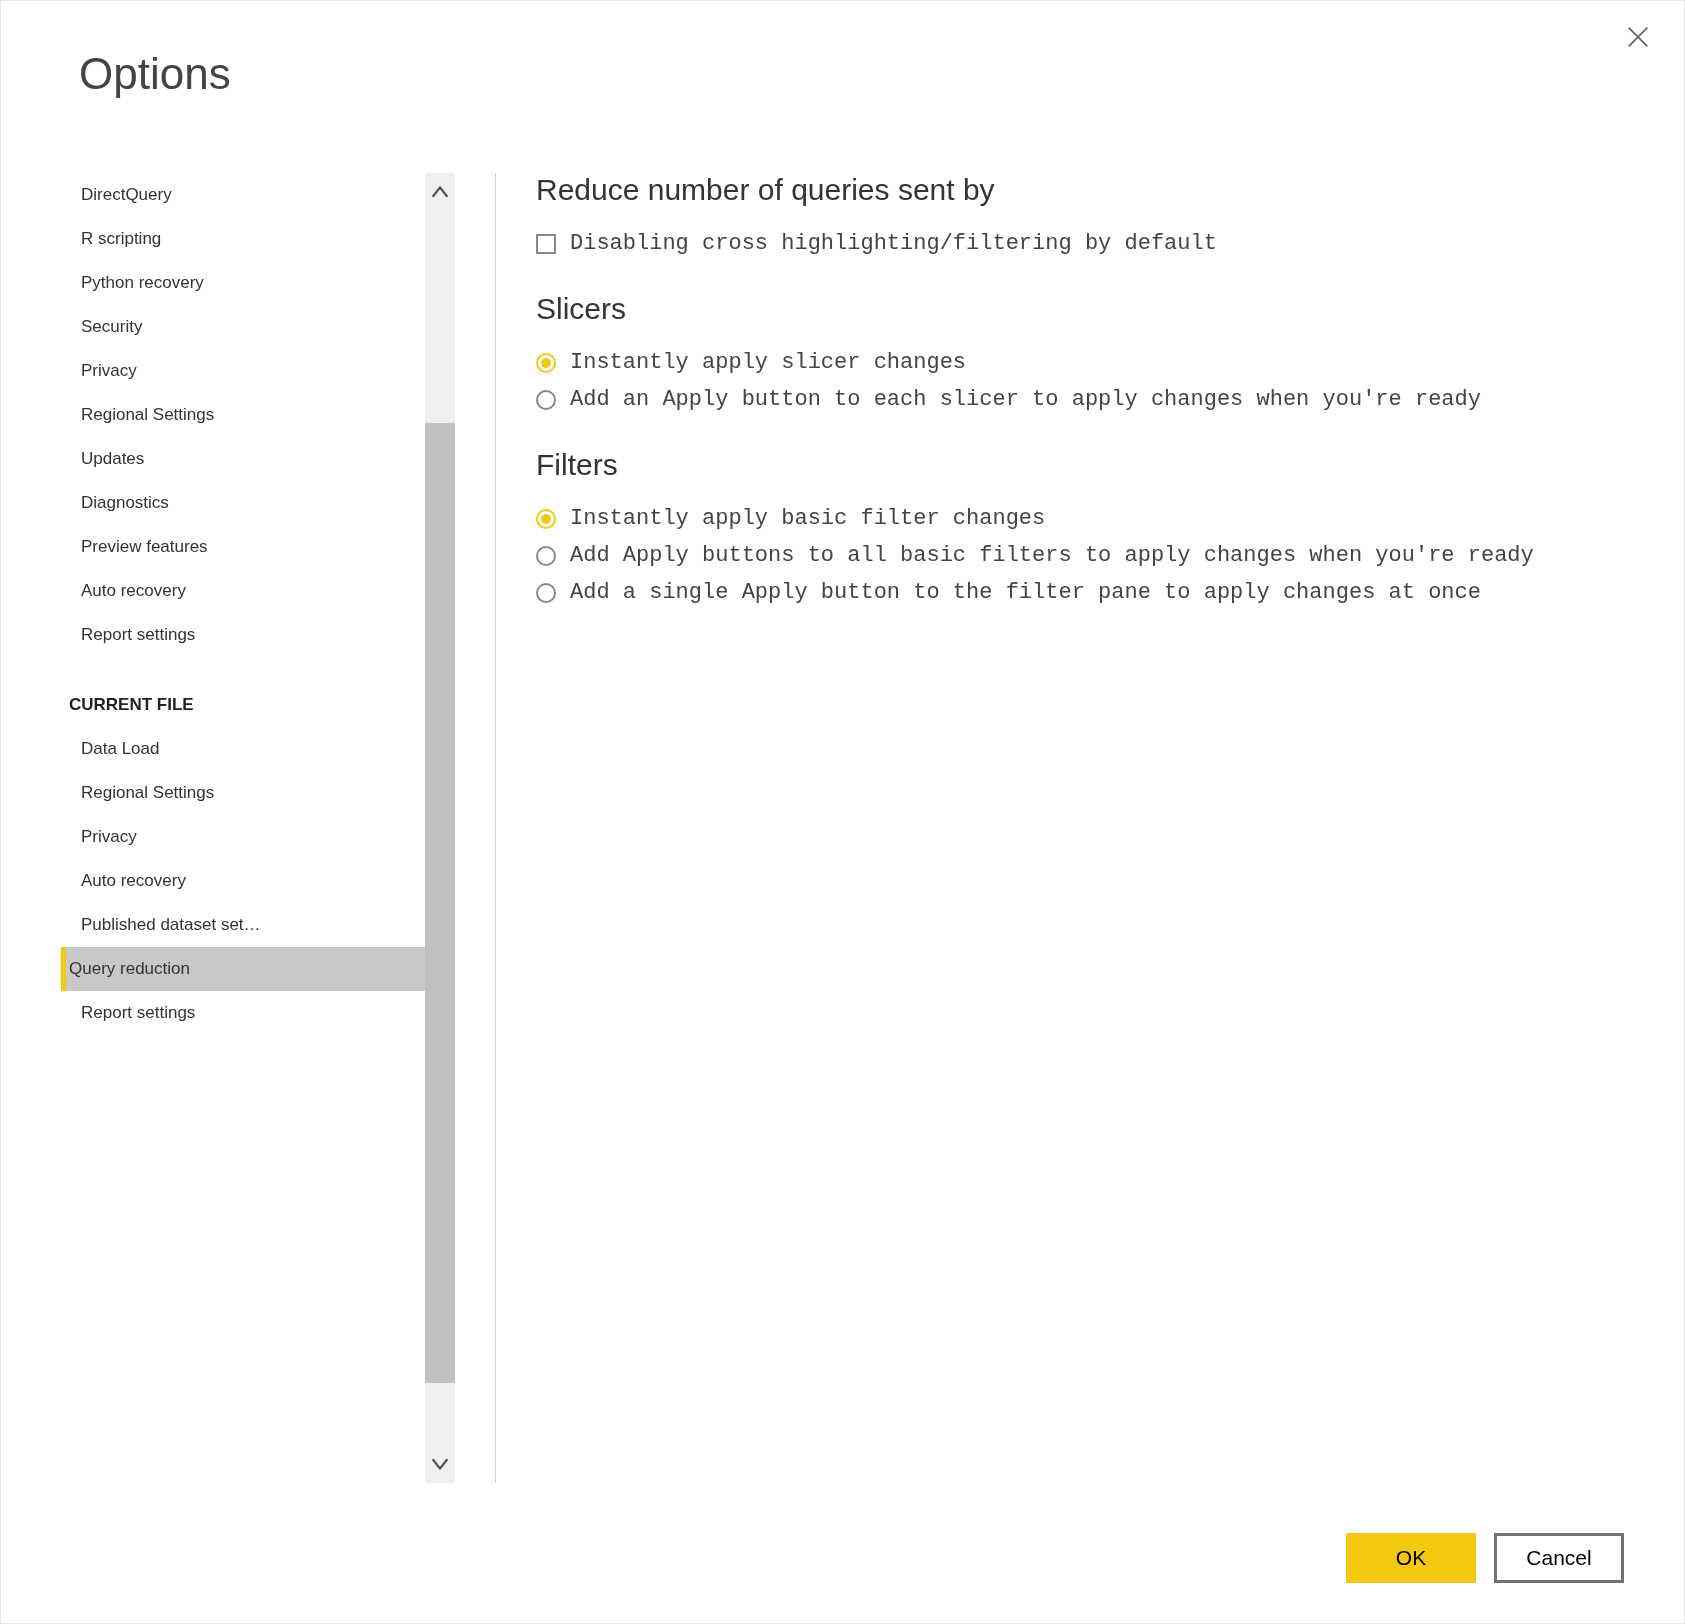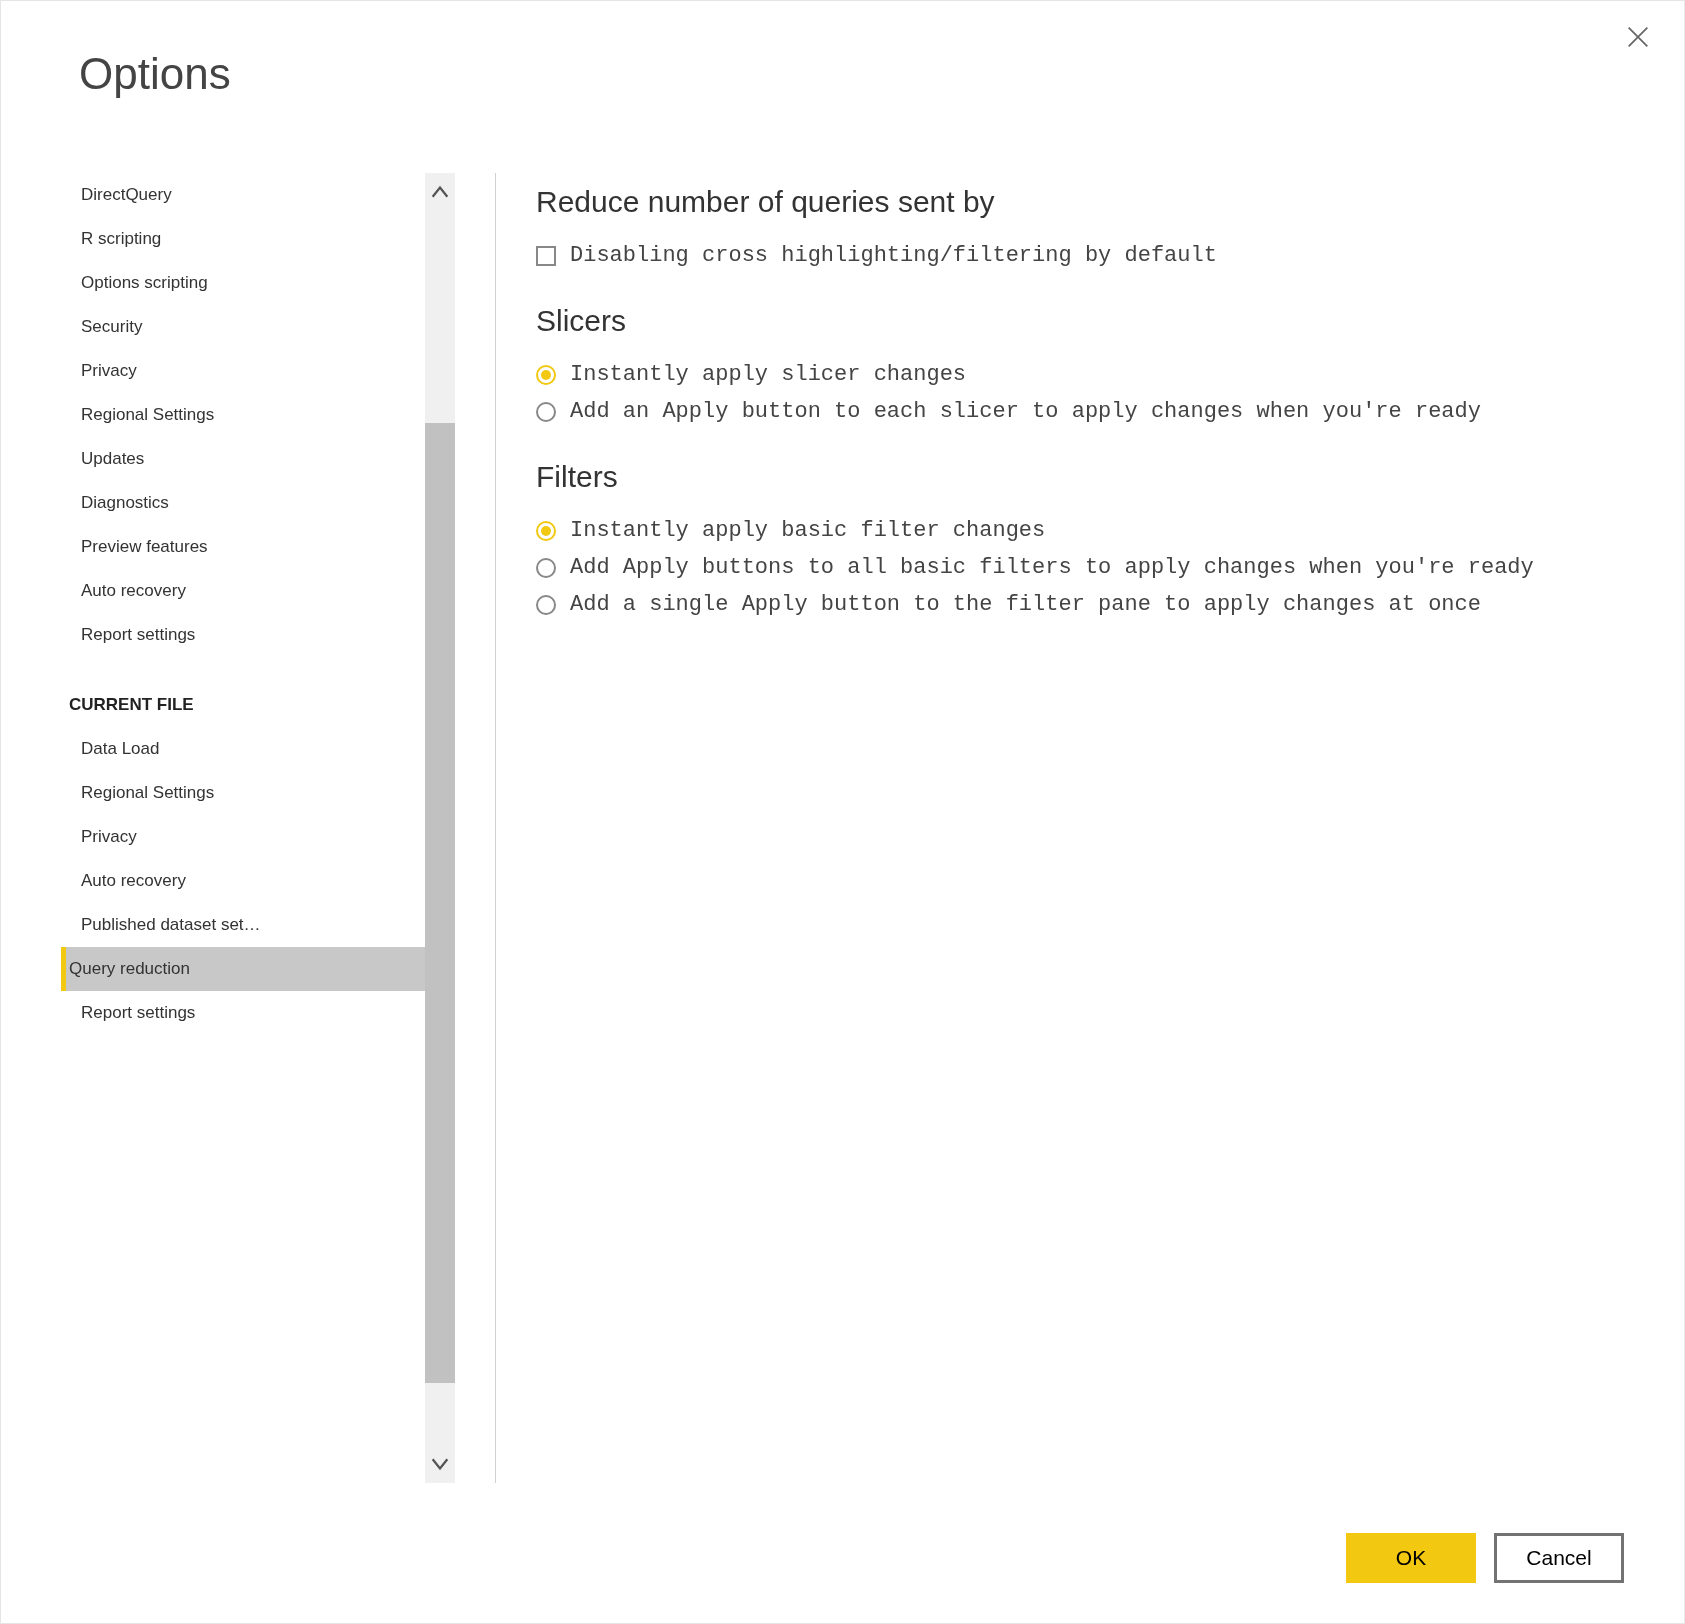"Reduce number of queries sent" .content h2 { margin-top: 12px -> 0 }
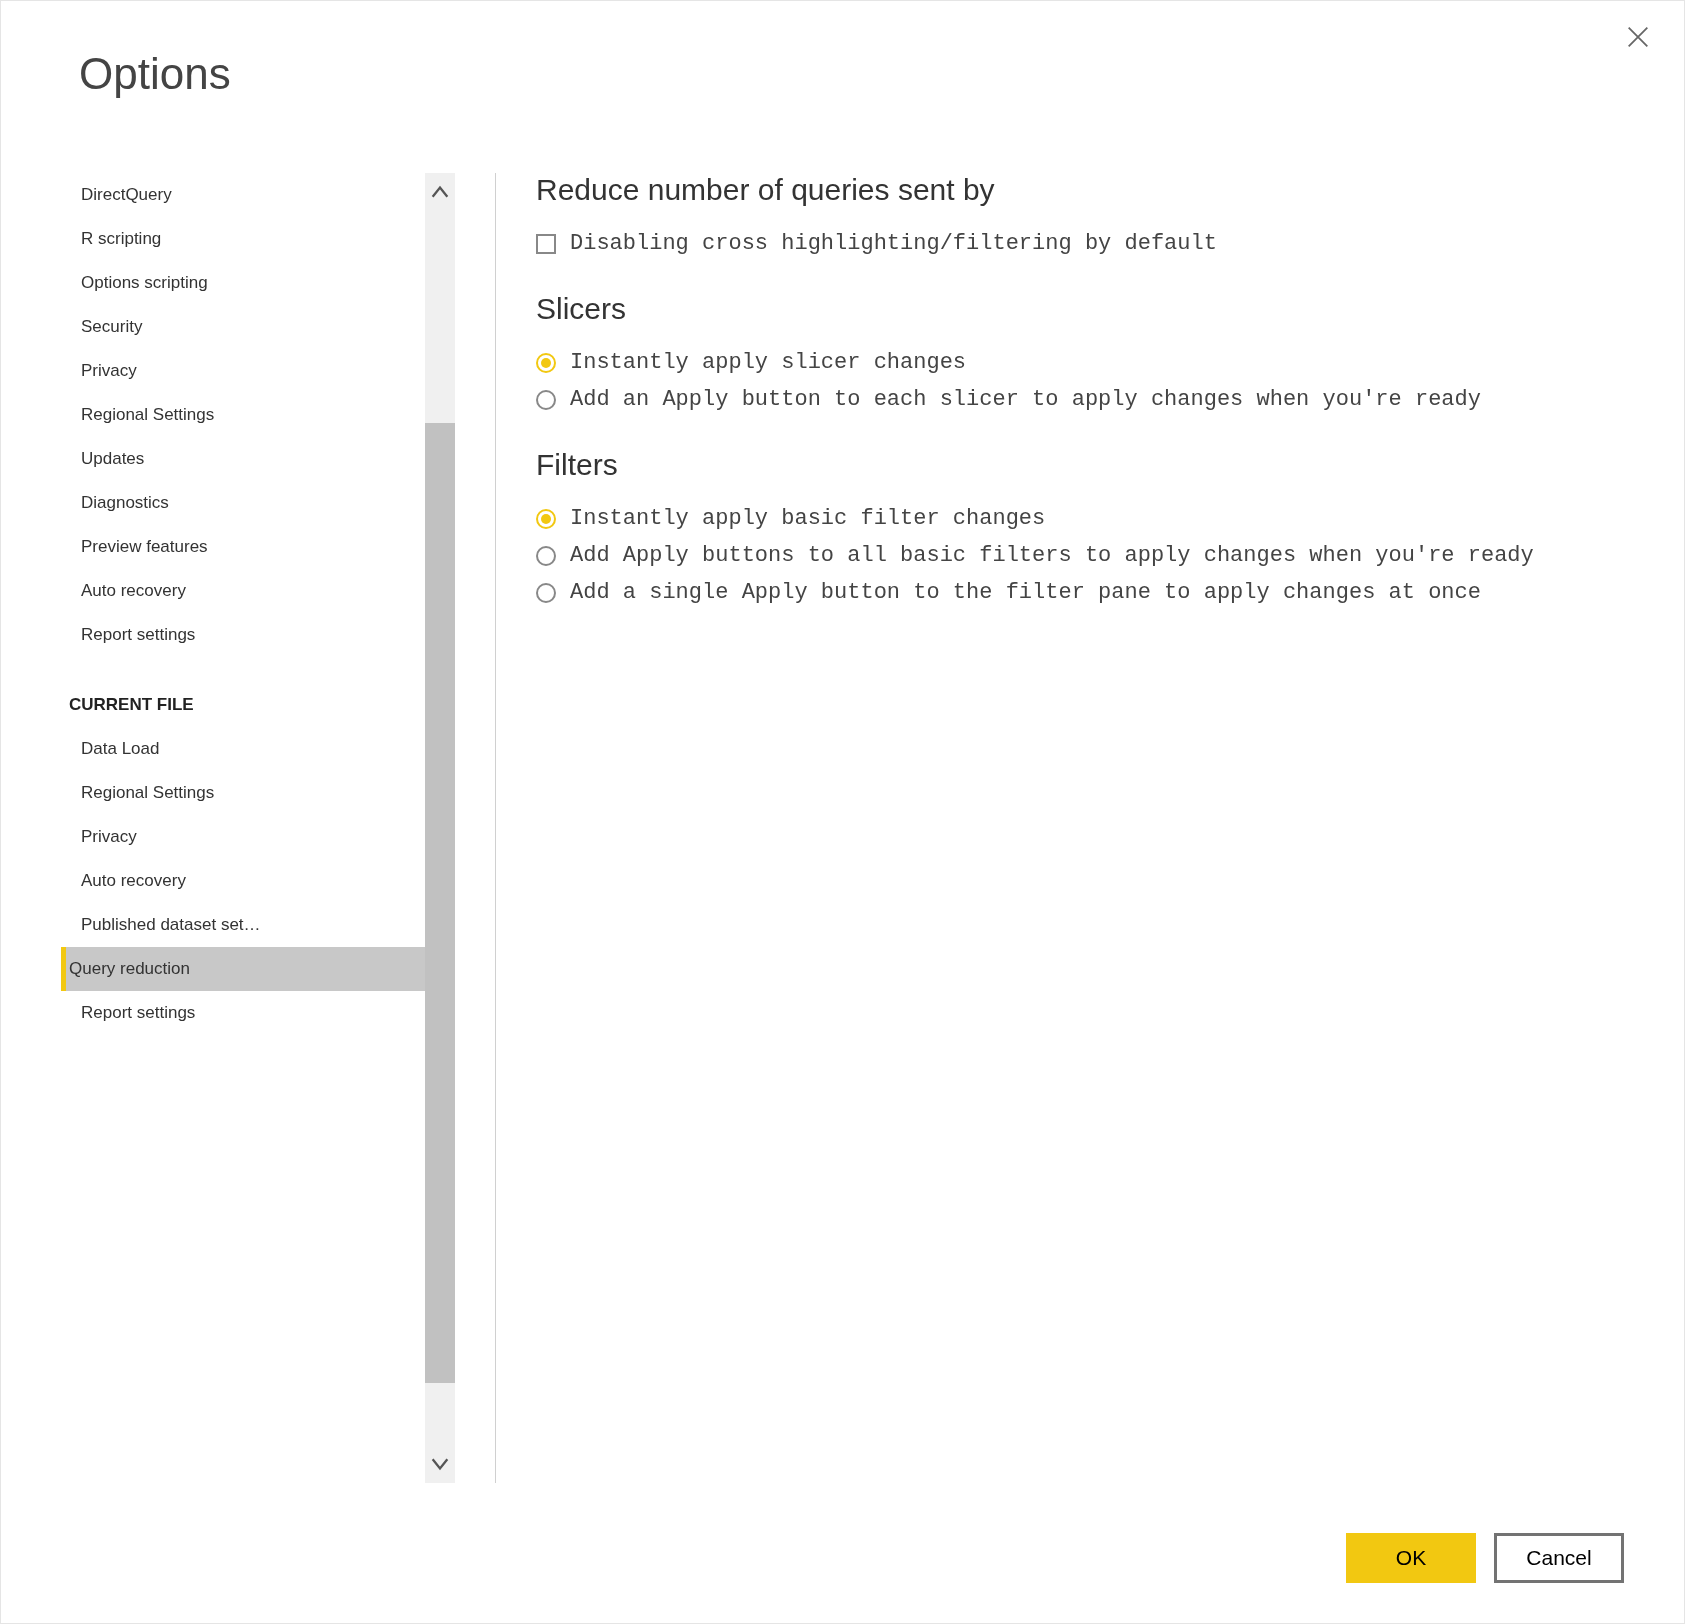"Options scripting" li { text: Options scripting -> Python recovery }
